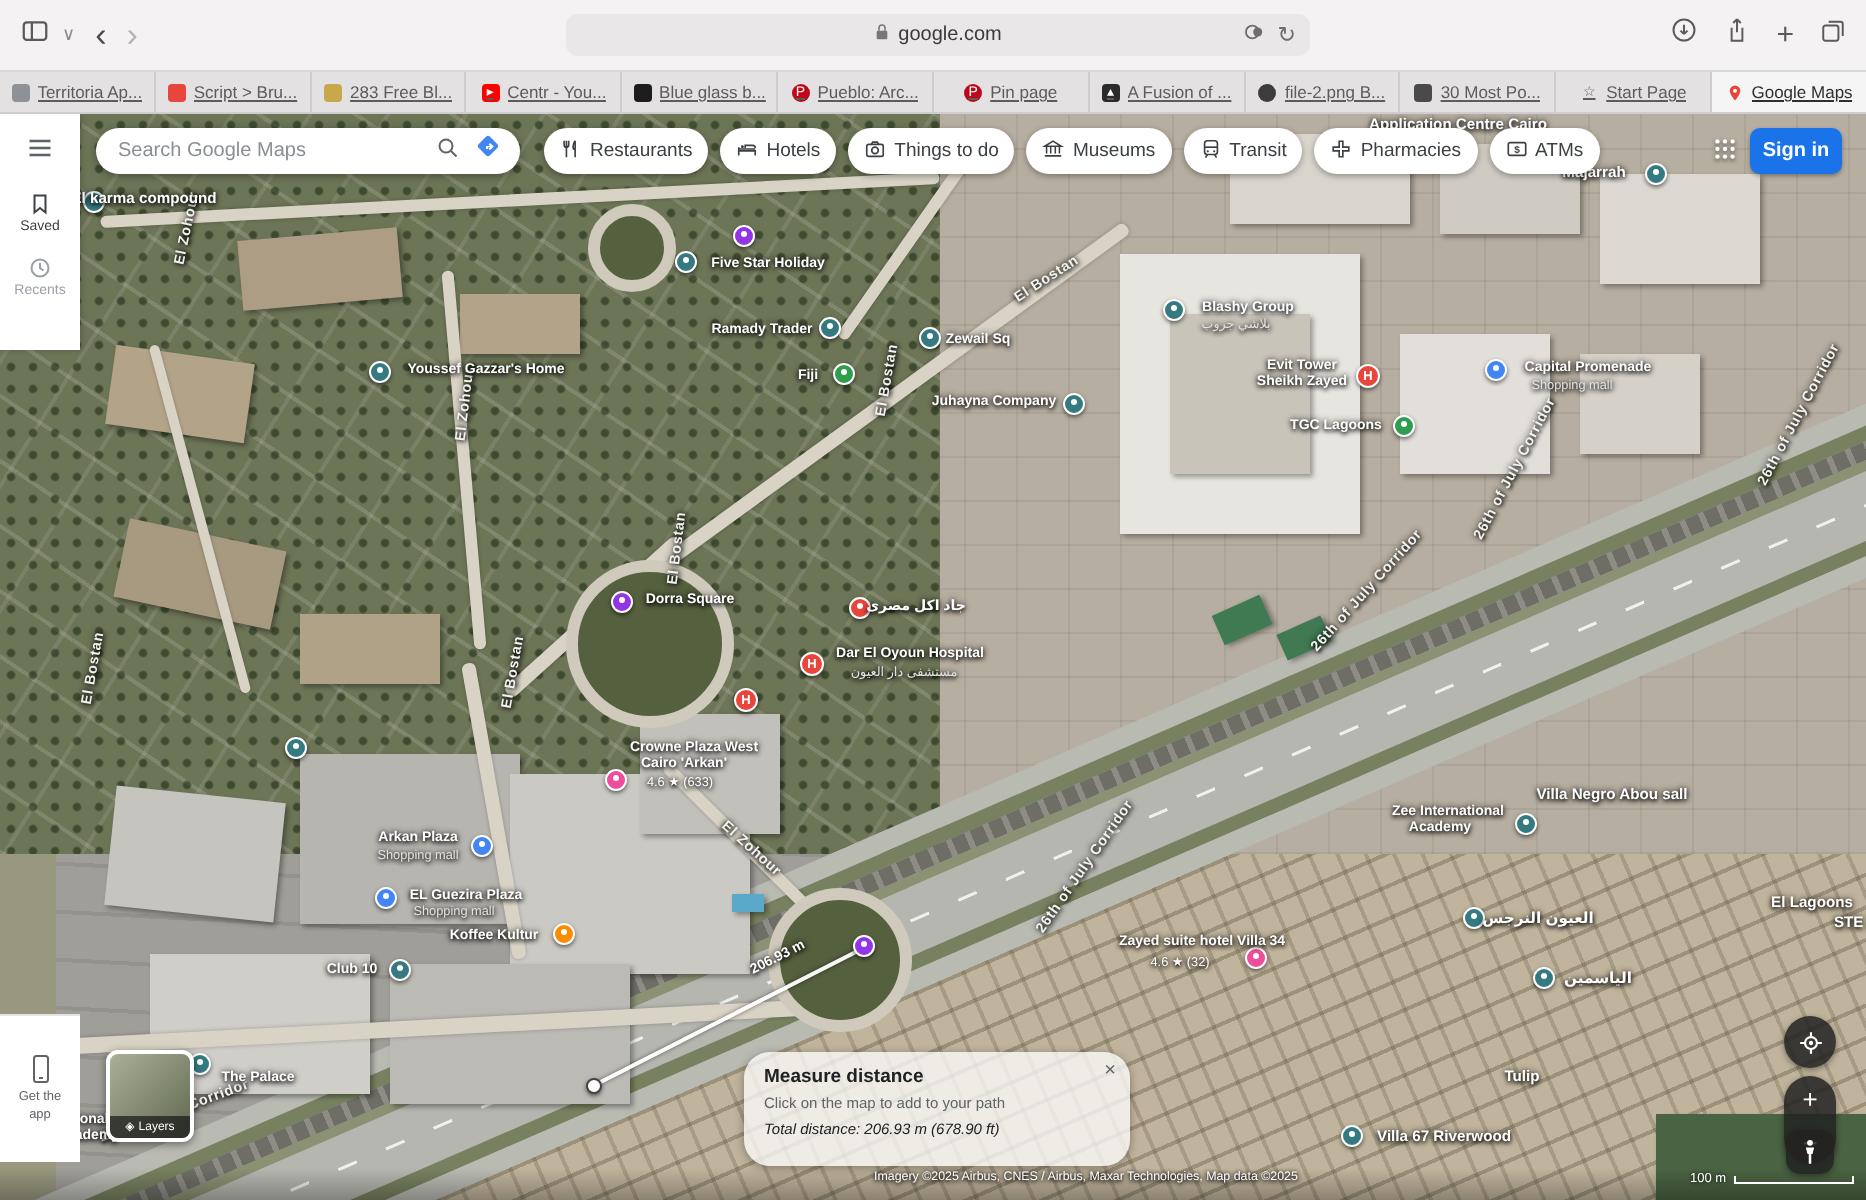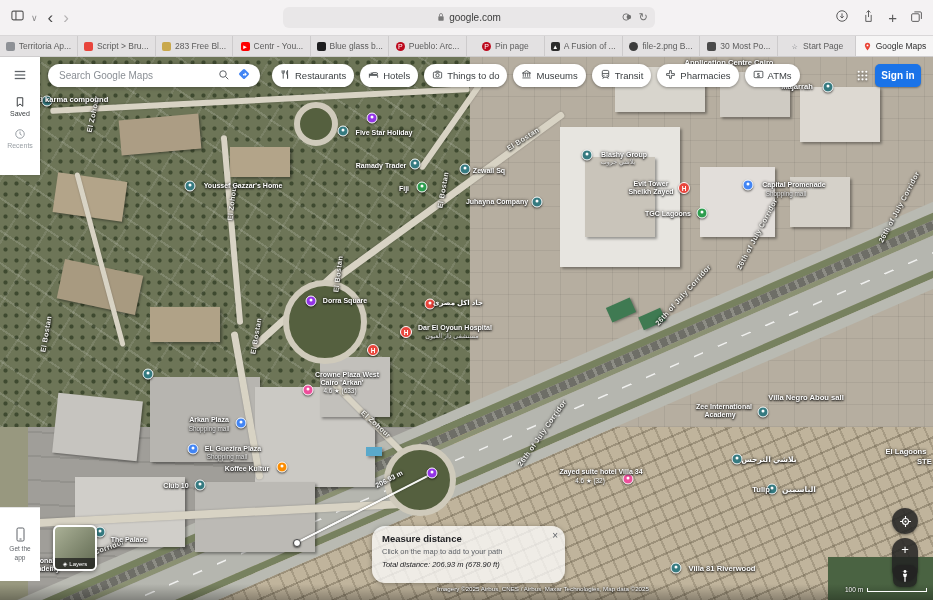"Territoria Ap..." .tab { text-decoration: none -> underline }
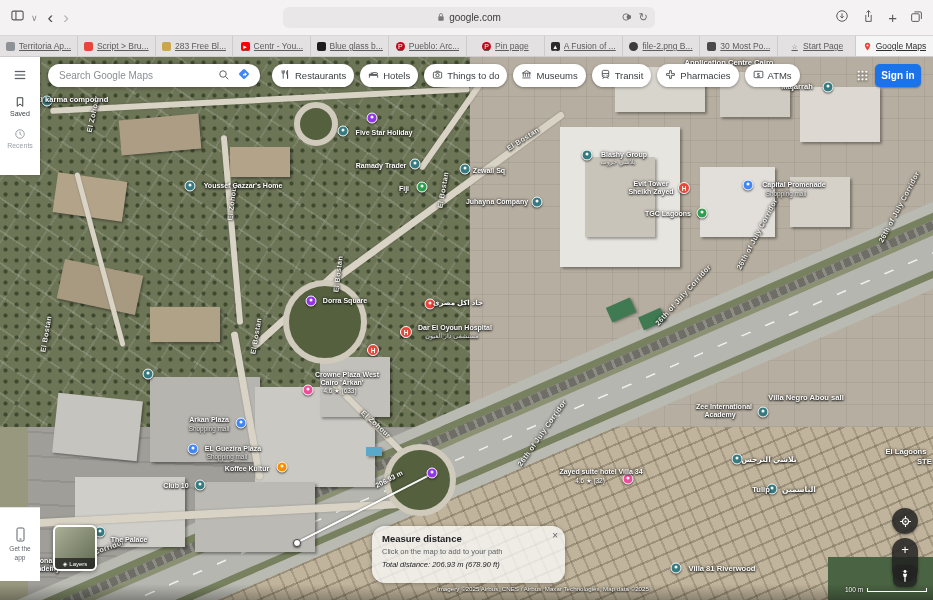"بلاشي النرجس" span.ml { text: بلاشي -> العيون }
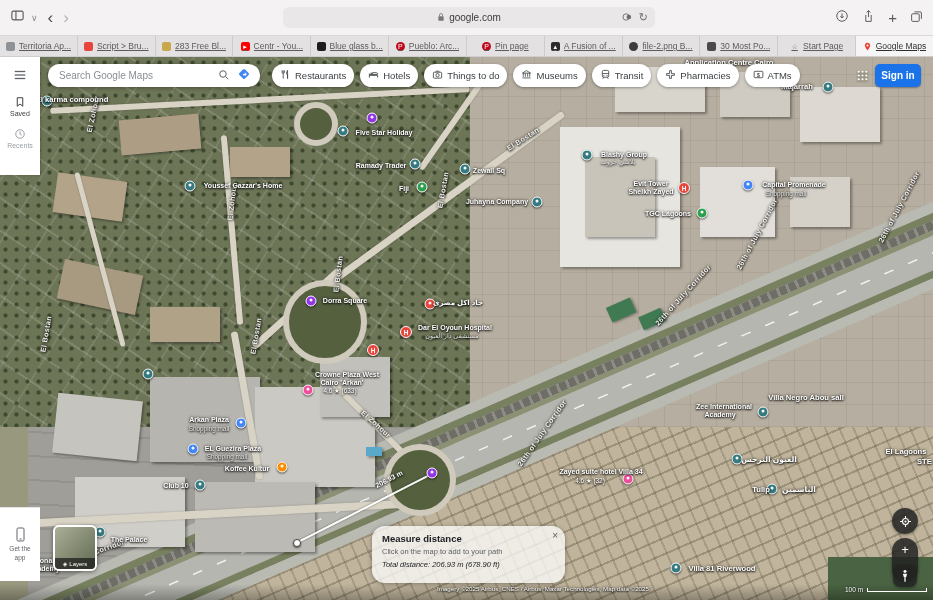"Tulip" span.ml { top: 432px -> 481px }
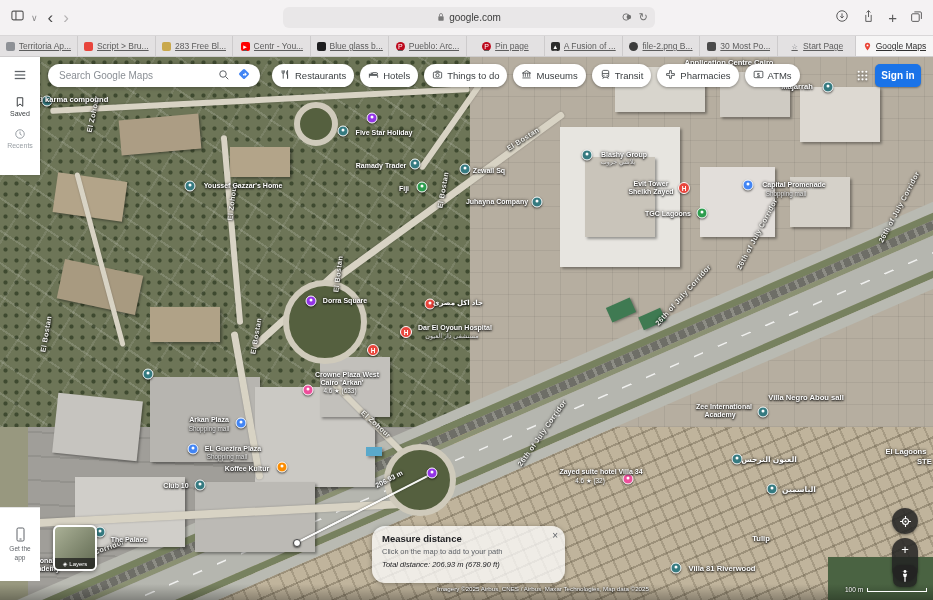"Villa 81 Riverwood" span.ml { text: 81 -> 67 }
